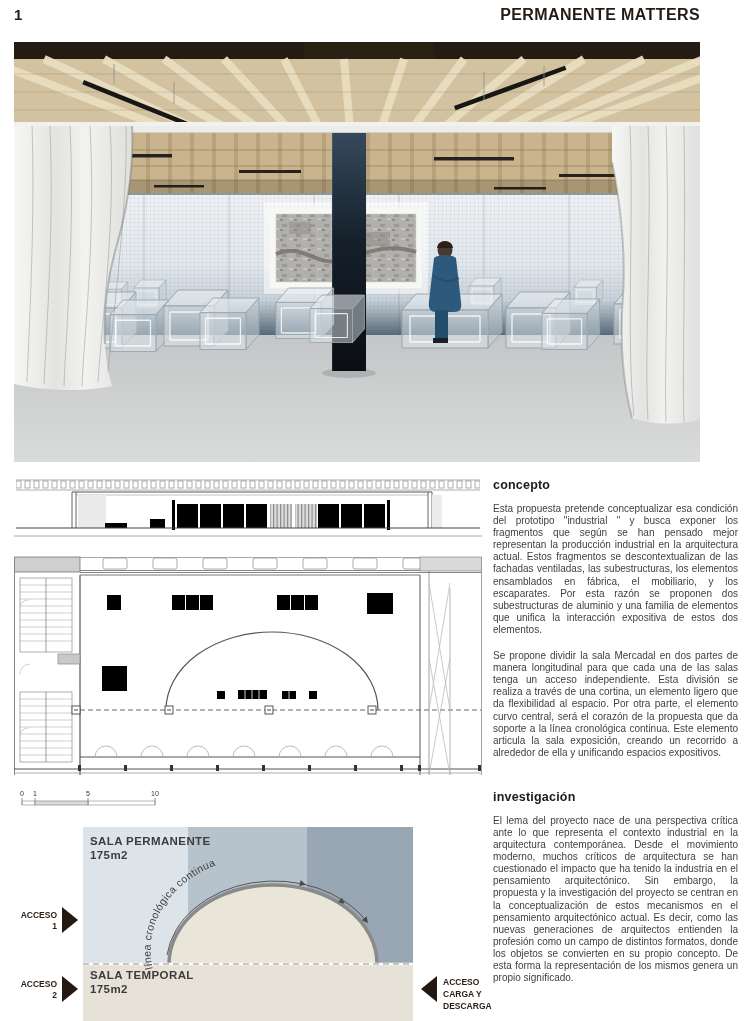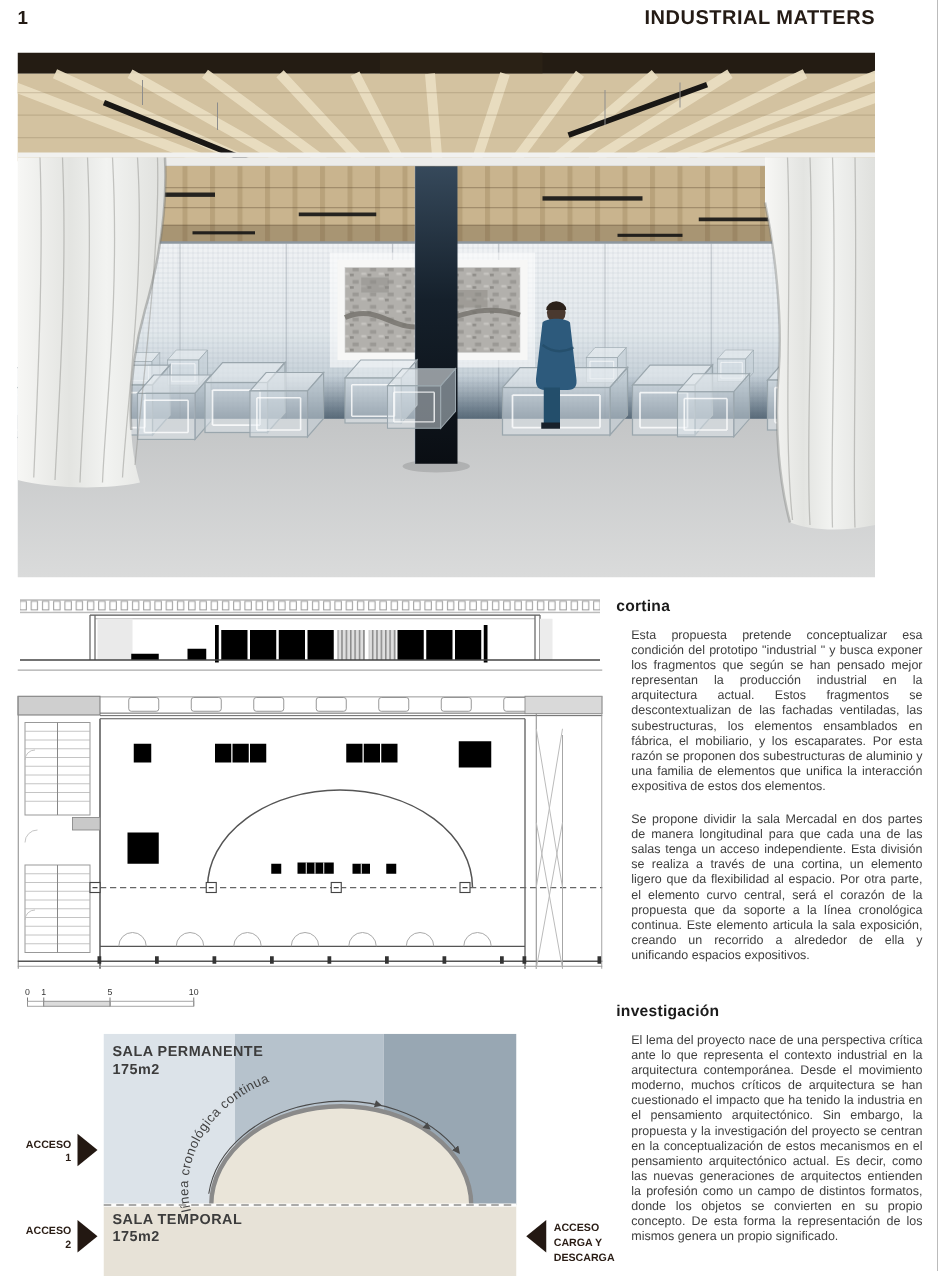"INDUSTRIAL MATTERS" div.board-title { text: INDUSTRIAL -> PERMANENTE }
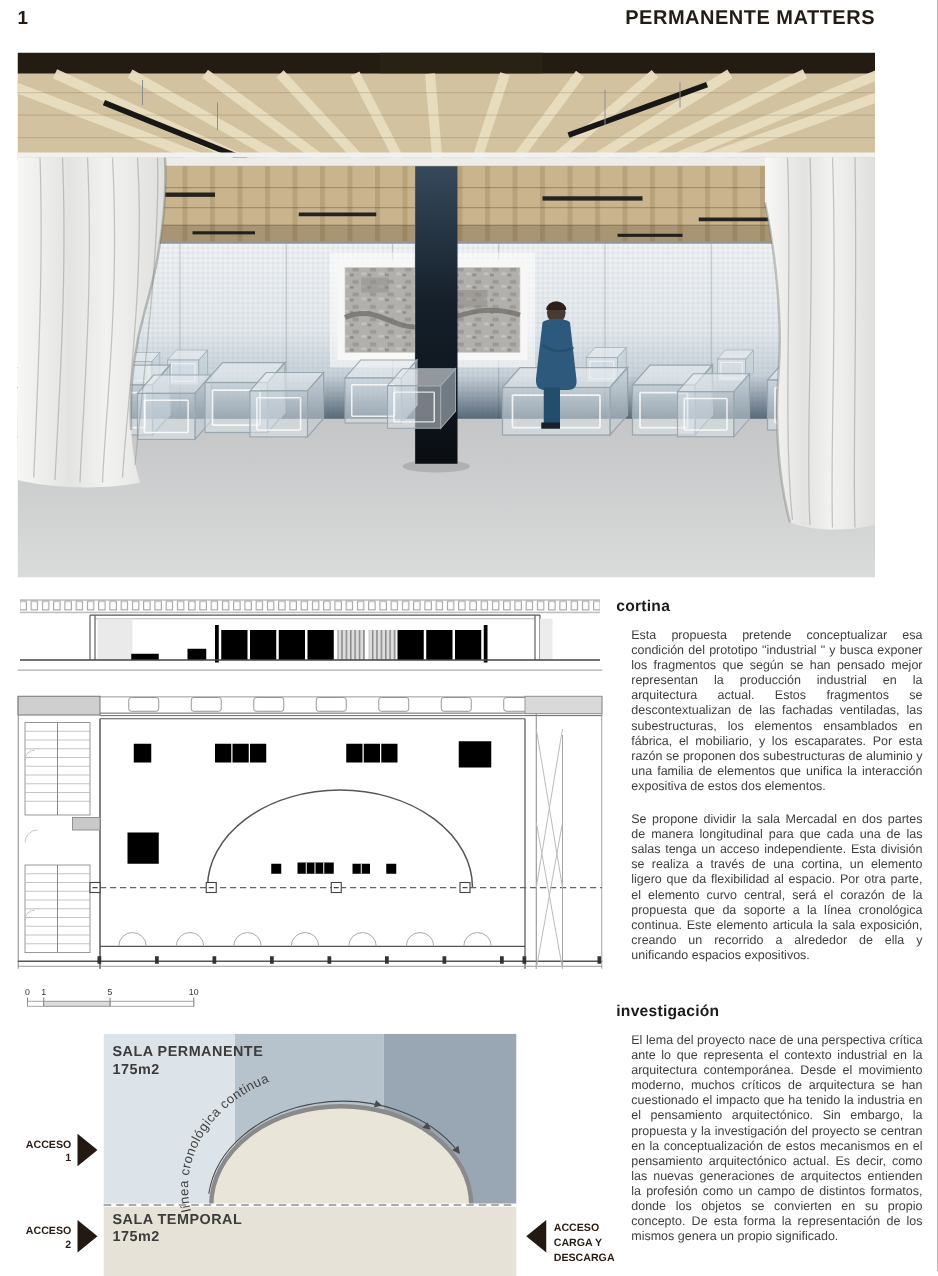"cortina" h3 { text: cortina -> concepto }
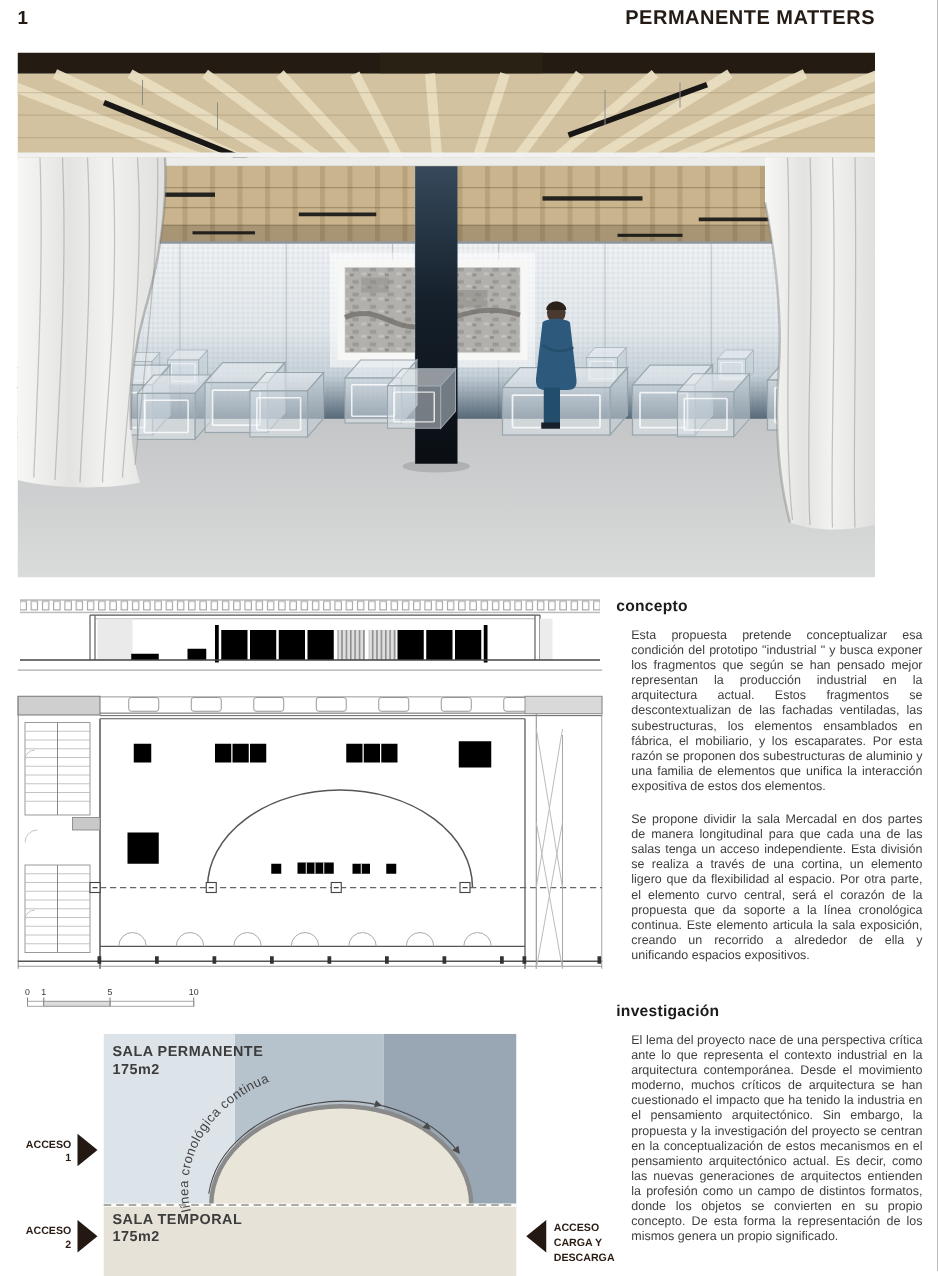"Esta propuesta pretende conceptualizar" .textcol p { margin: 0 0 14px 12px -> 0 0 14px 0 }
